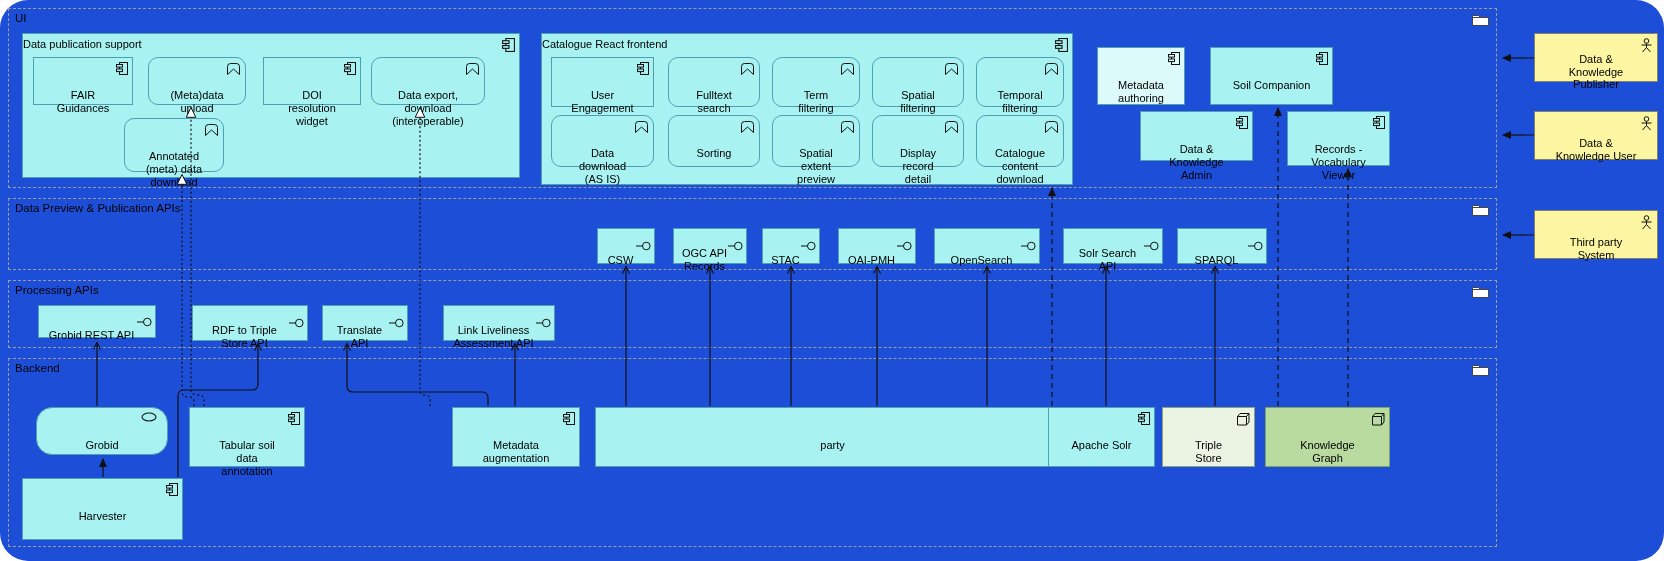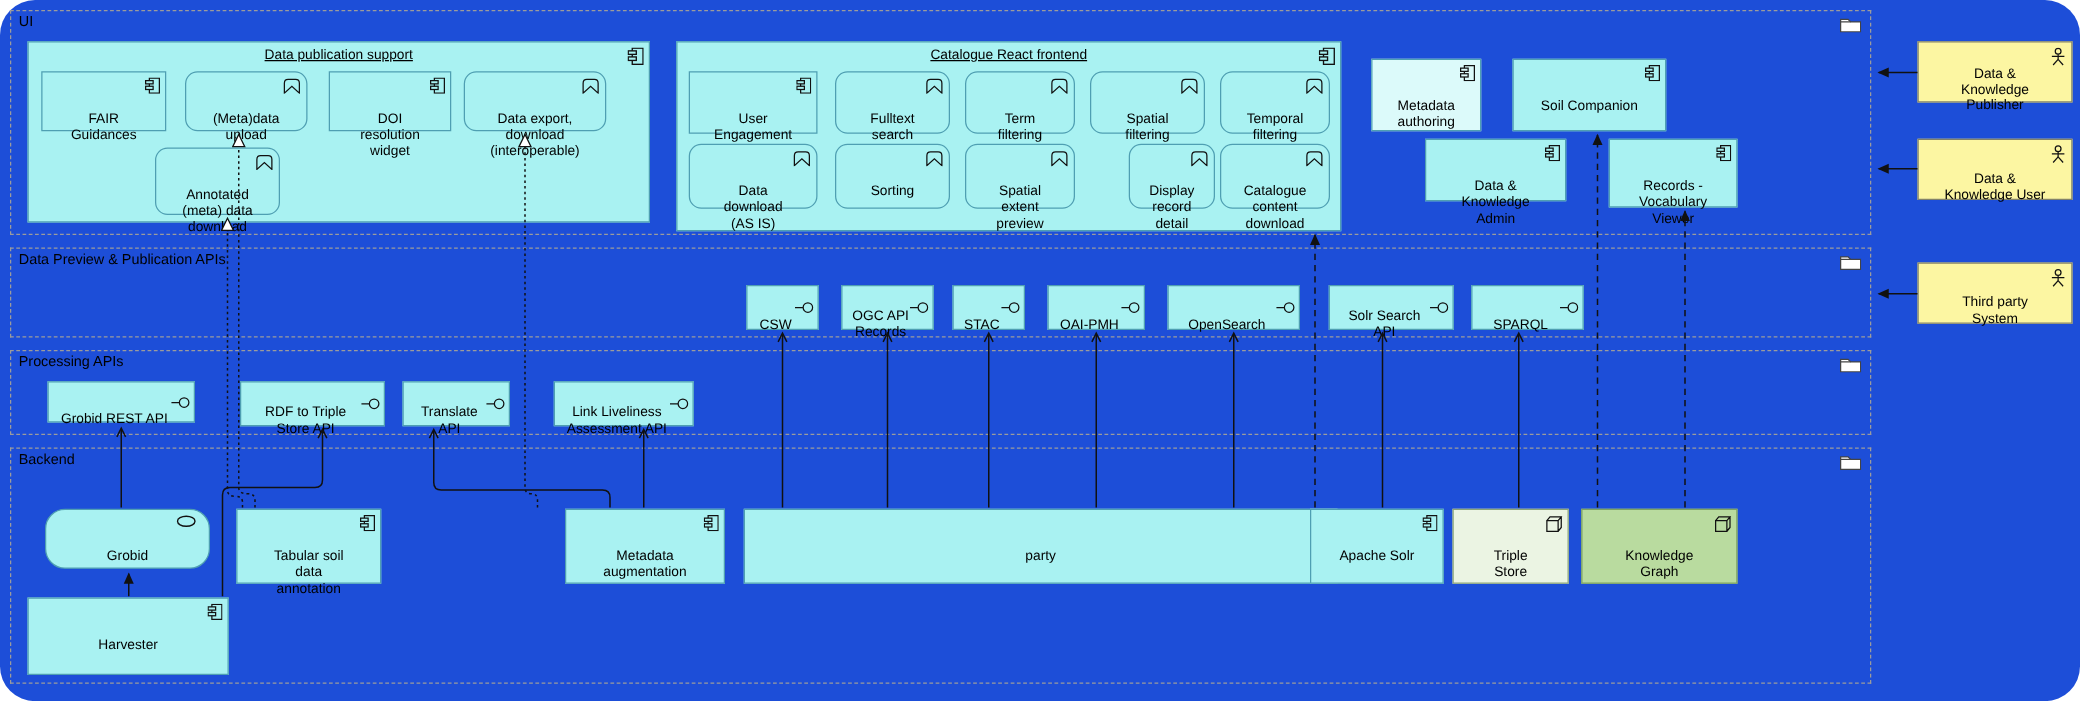"Data publication support" .group-title { text-align: center -> left; text-decoration: underline -> none }
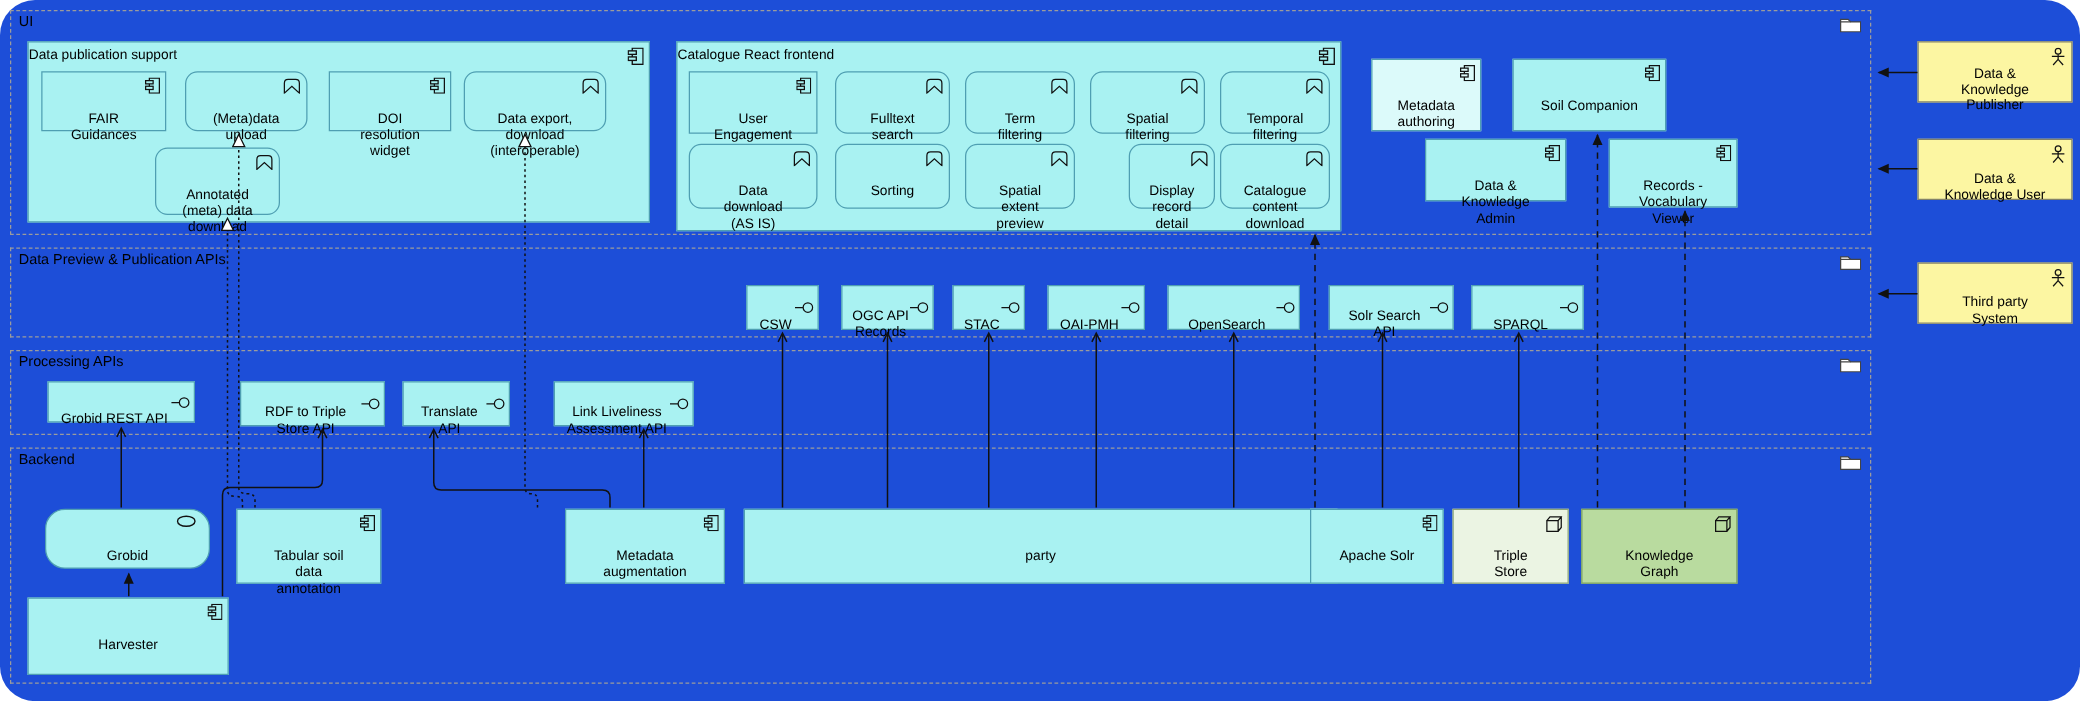"Display" div.node { left: 903px -> 872px; width: 69px -> 92px }
